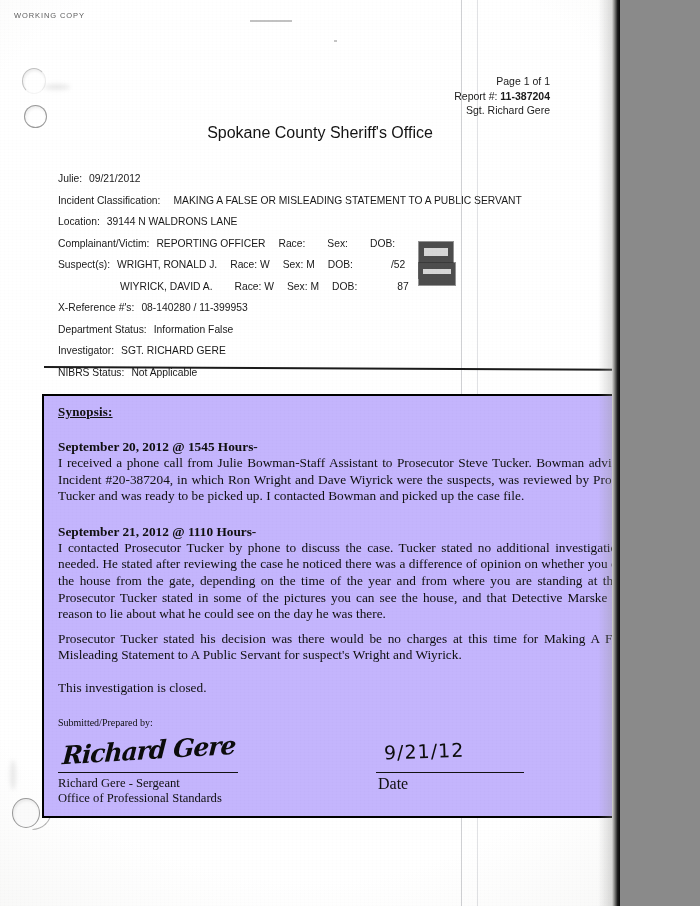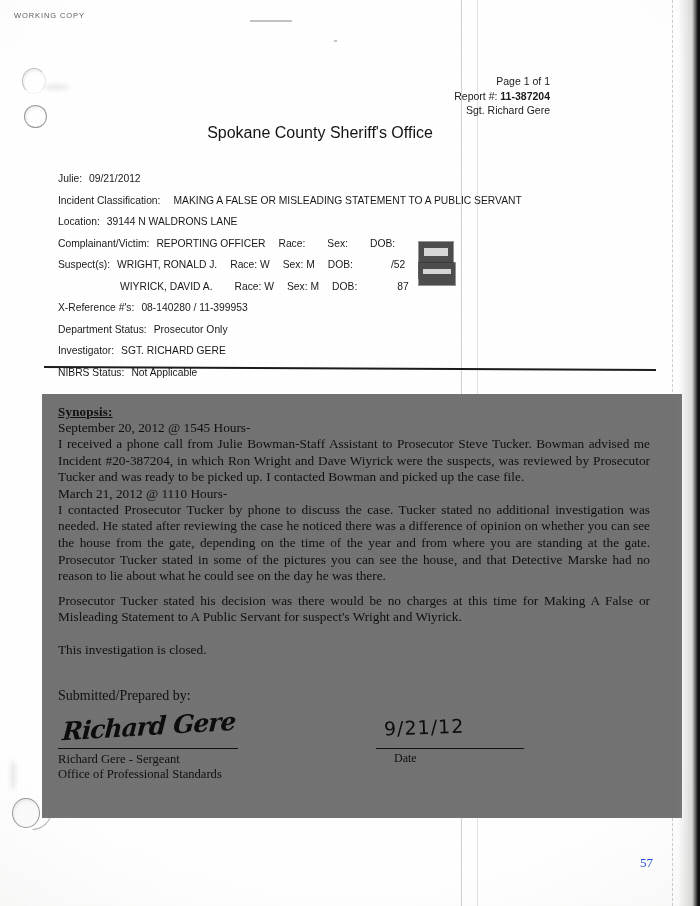"WORKING COPY" #page { width: 700px -> 620px }
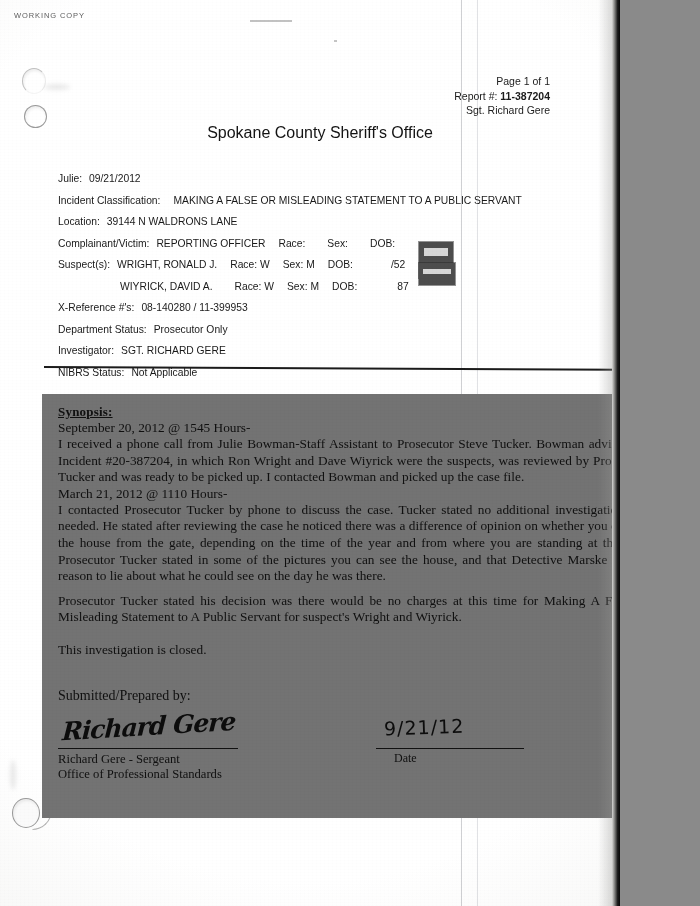"Prosecutor Only" span { text: Prosecutor Only -> Information False }
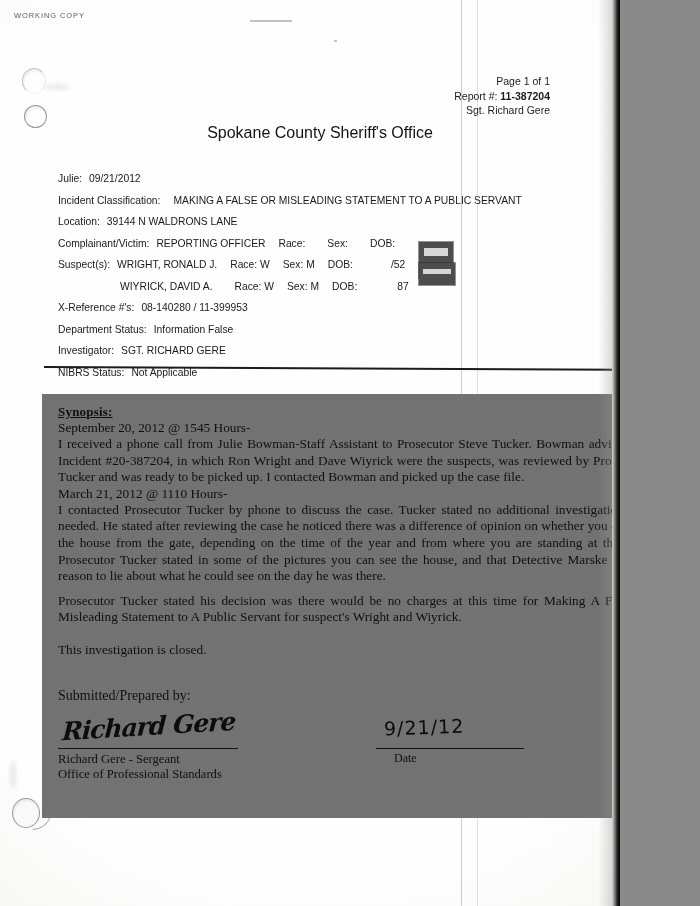"Synopsis:" .synopsis-panel { background: #737373 -> #c4b5fd; border: 2px solid #737373 -> 2px solid #000000 }
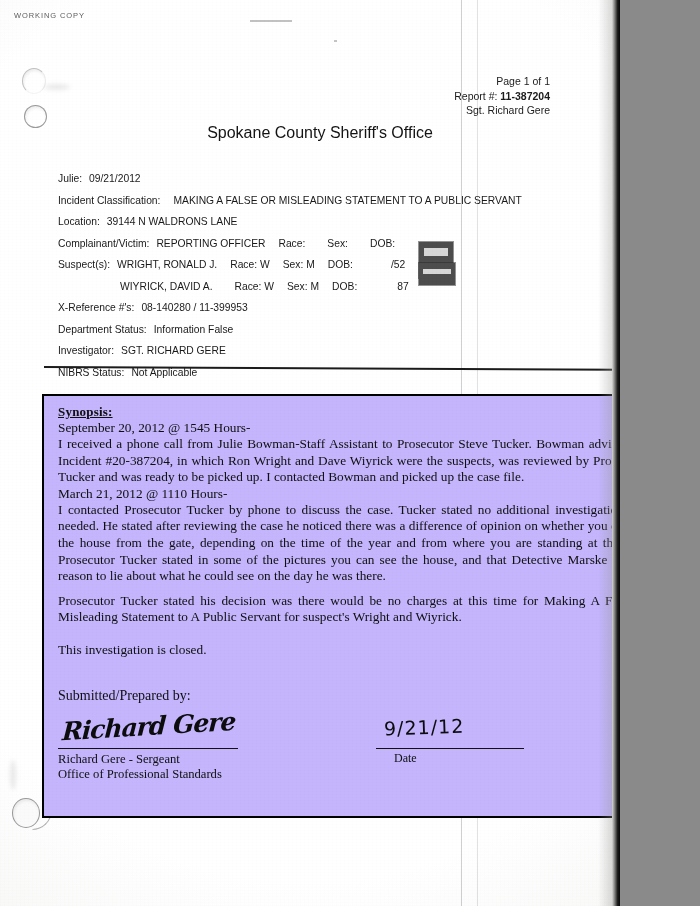"September 20, 2012 @ 1545" .syn-date { font-weight: normal -> bold; margin-top: none -> 19px }
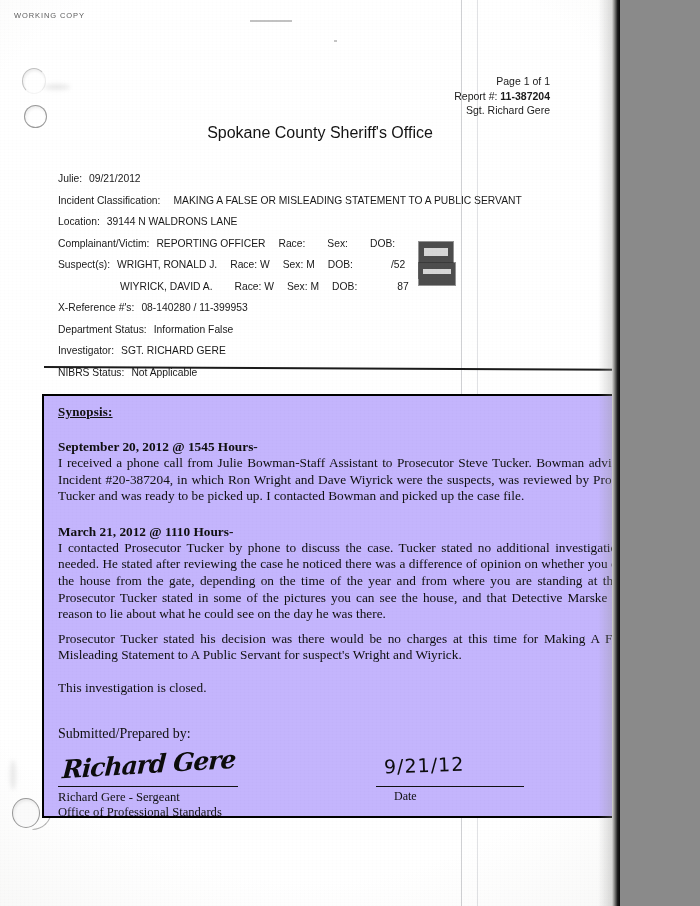"March 21, 2012 @ 1110" div.syn-date { text: March -> September }
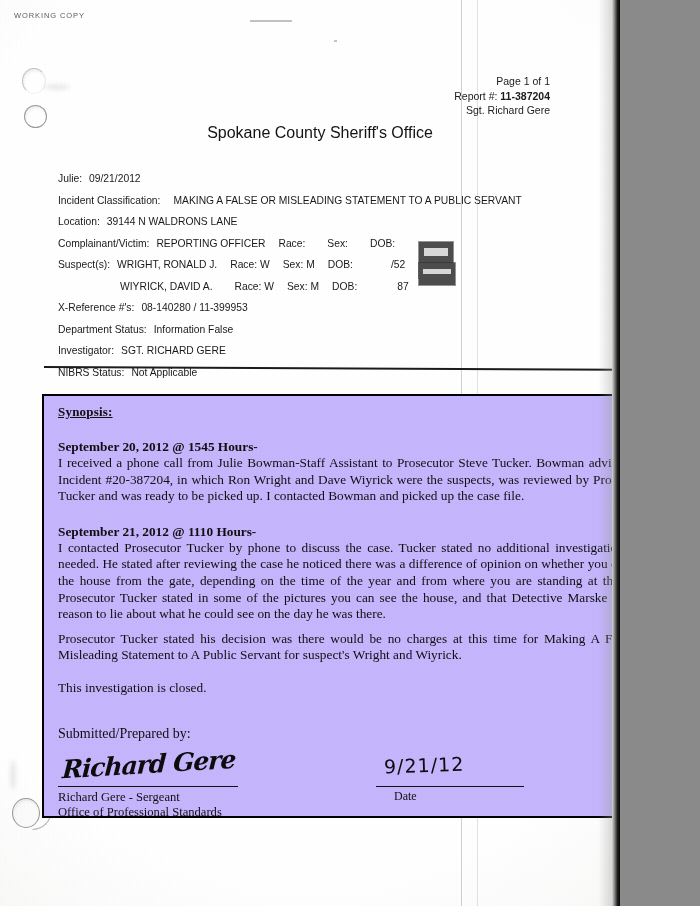"Submitted/Prepared by:" .sig-label { font-size: 14px -> 10px; margin-top: 29px -> 20px }
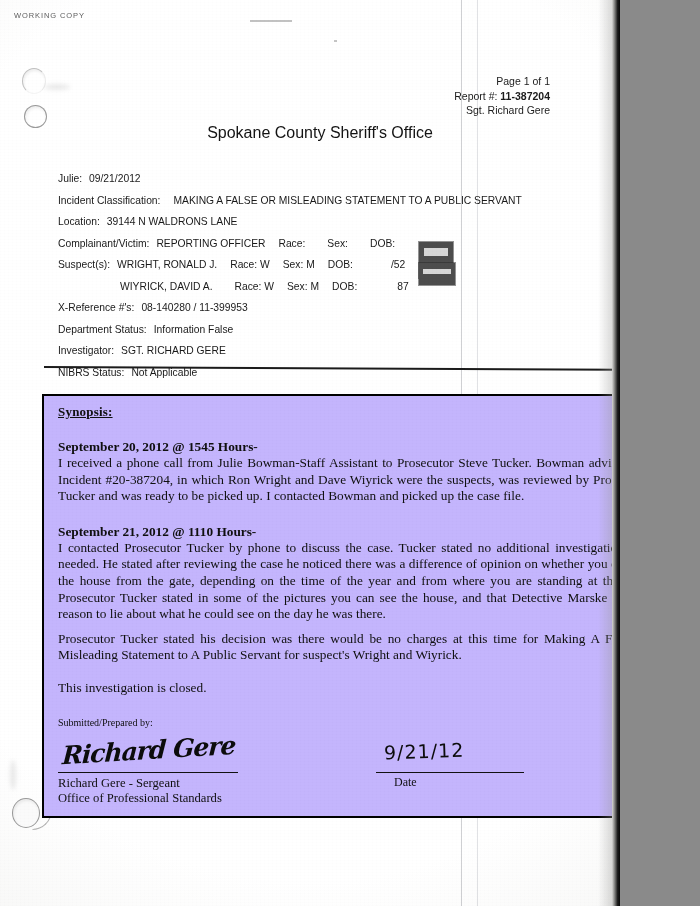"Date" .date-label { font-size: 12px -> 16px; left: 336px -> 320px }
